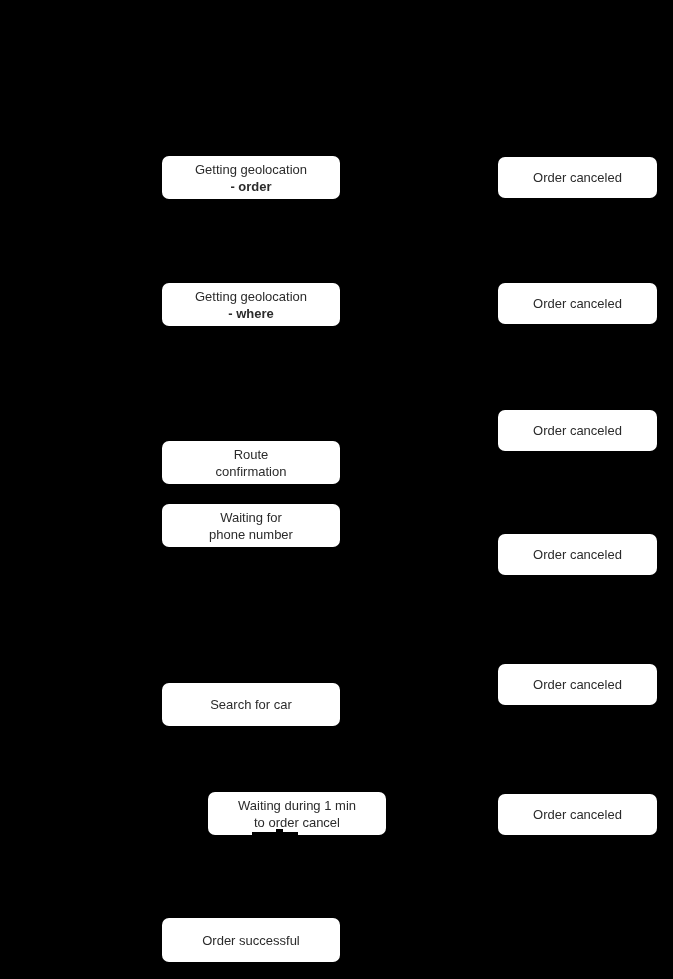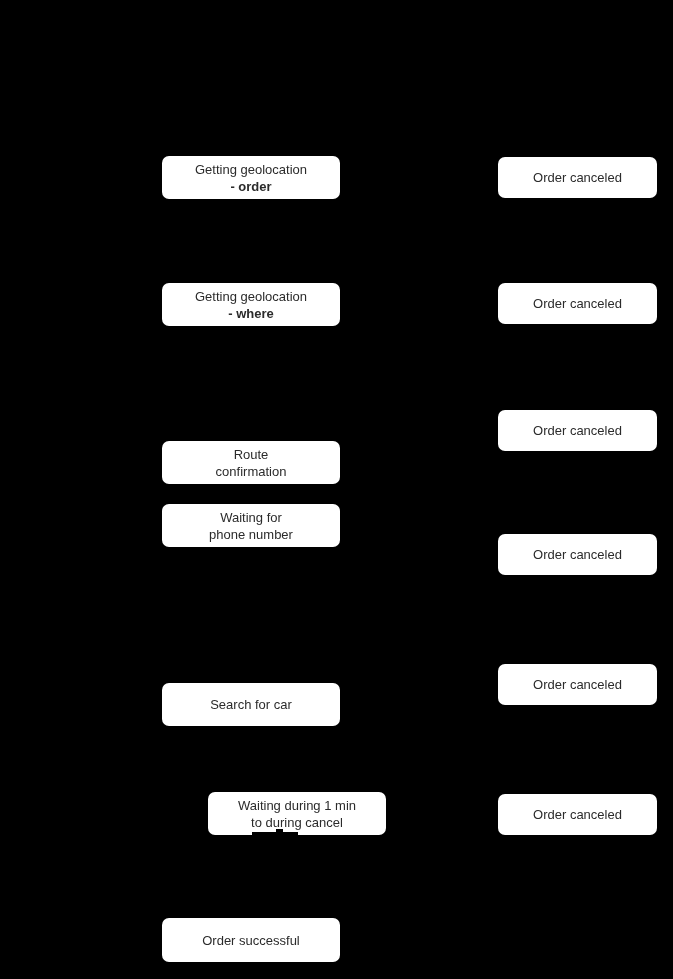"to during cancel" span { text: during -> order }
